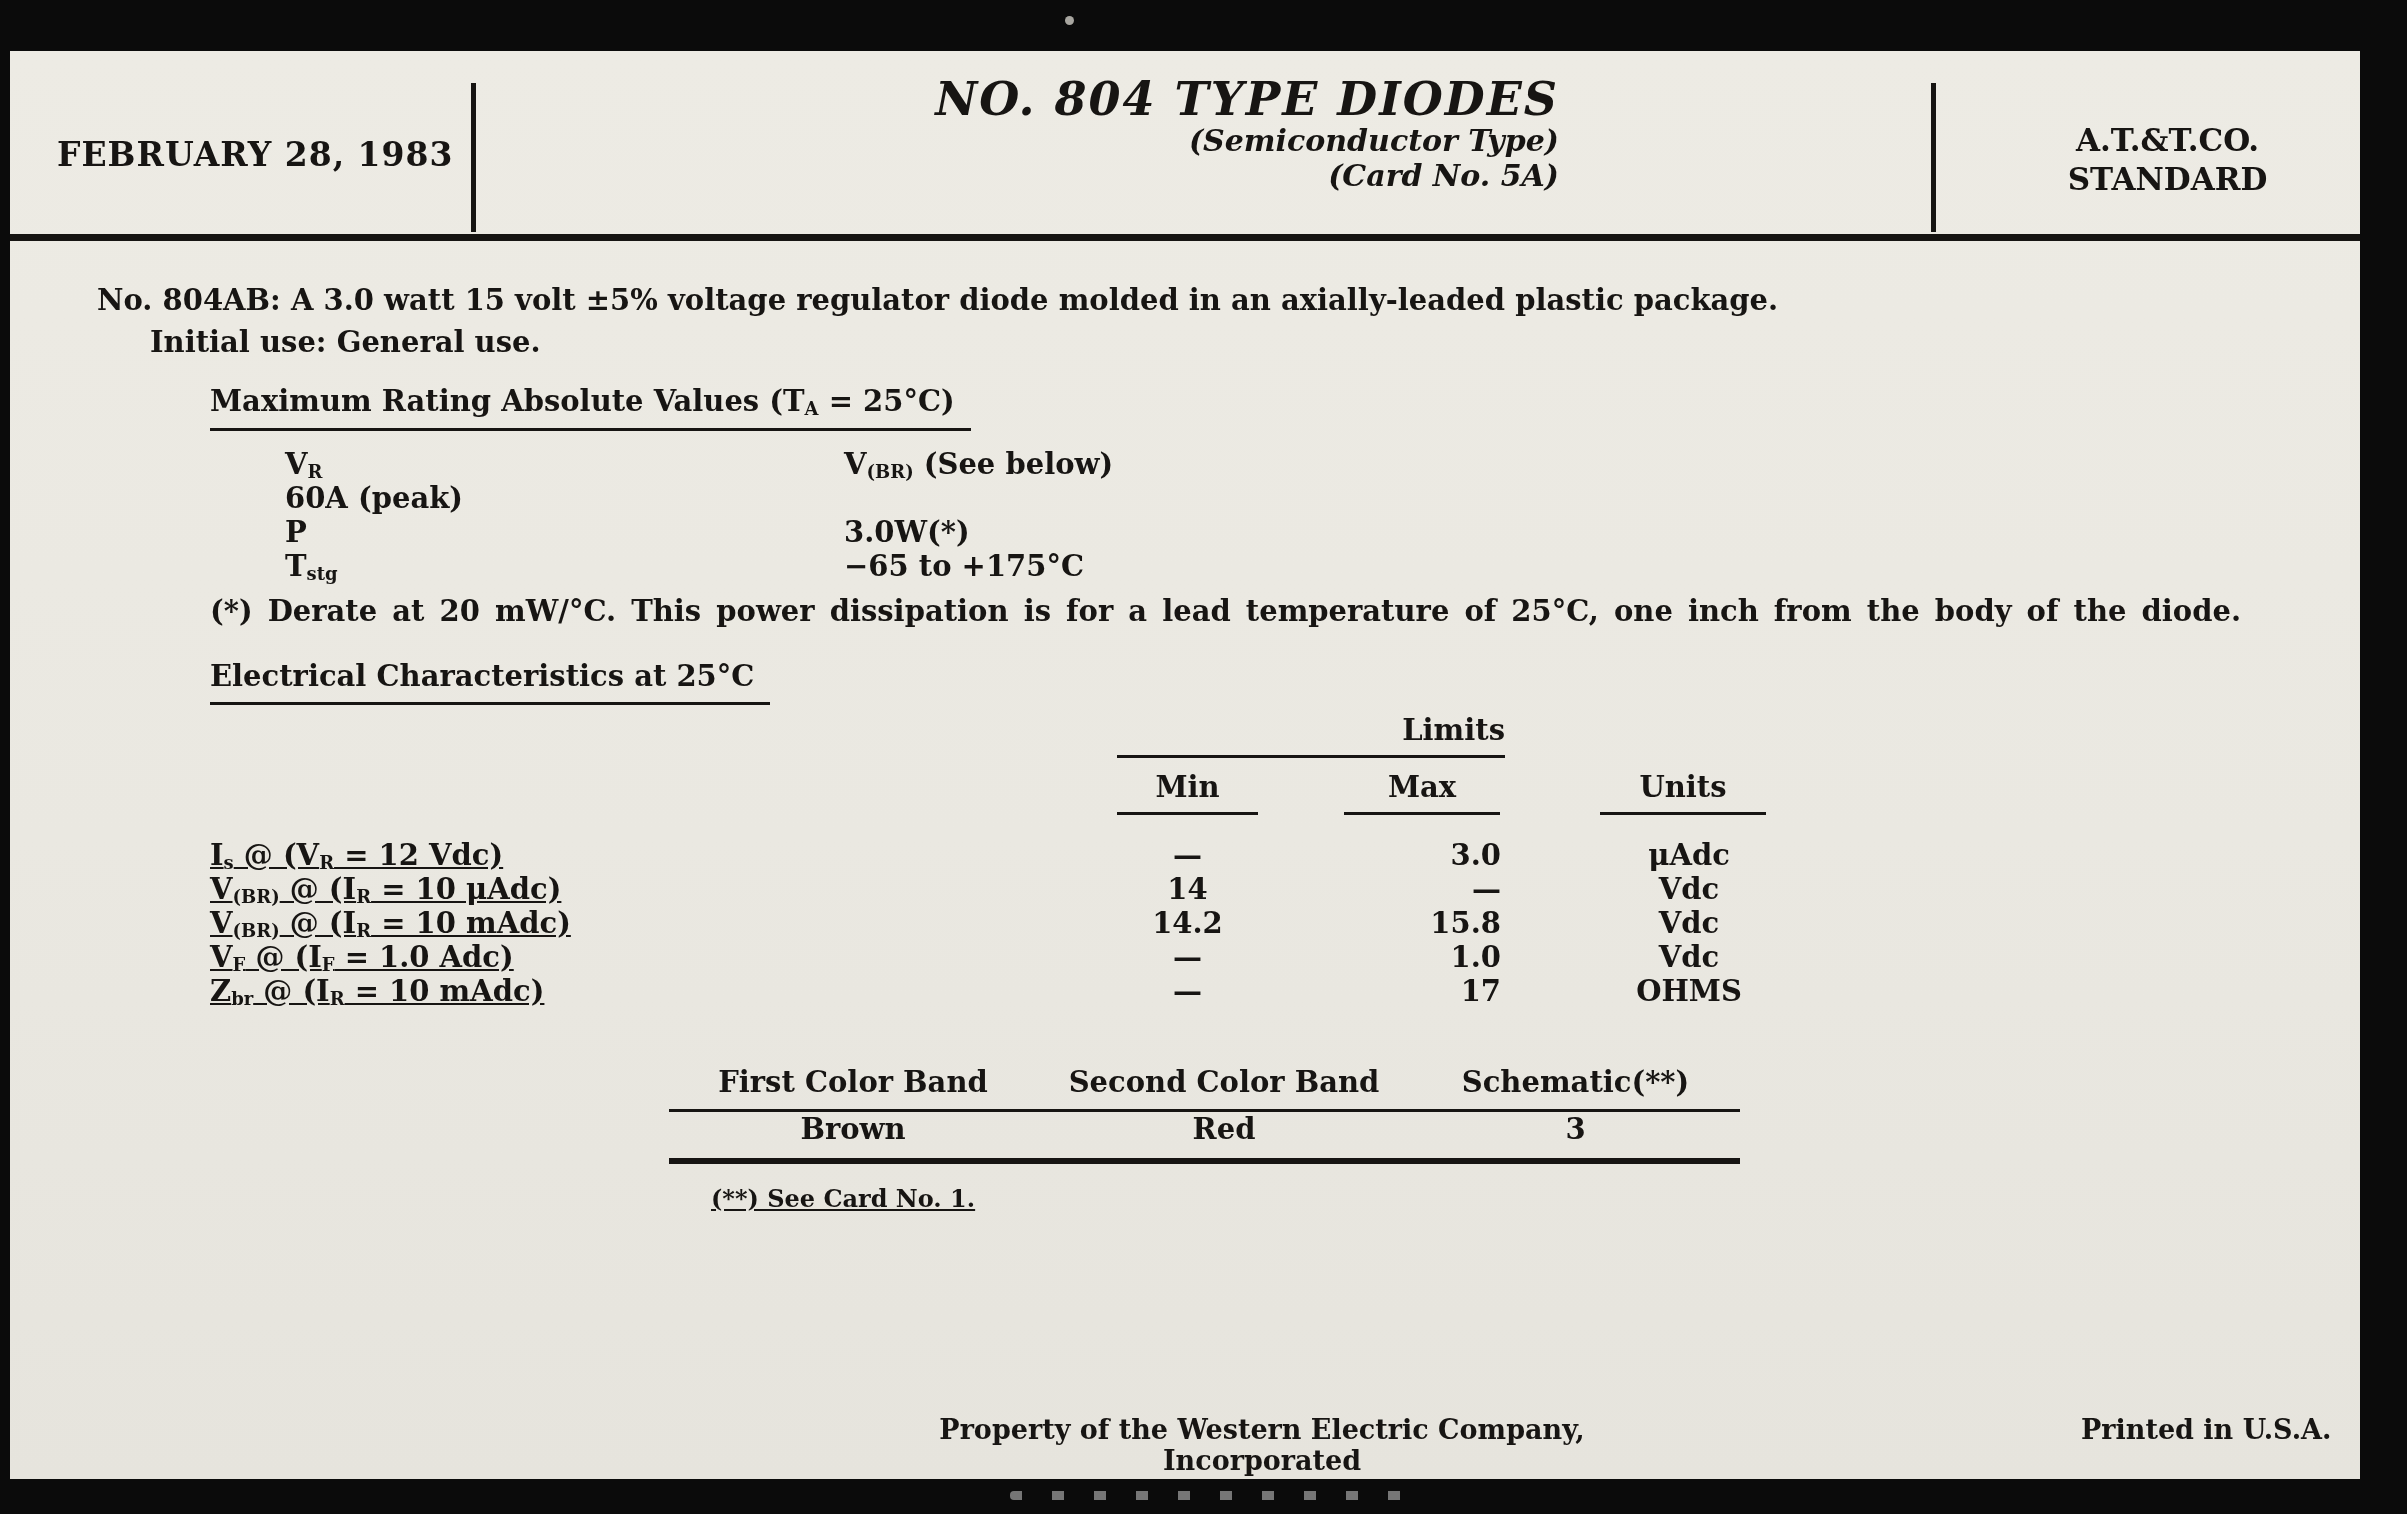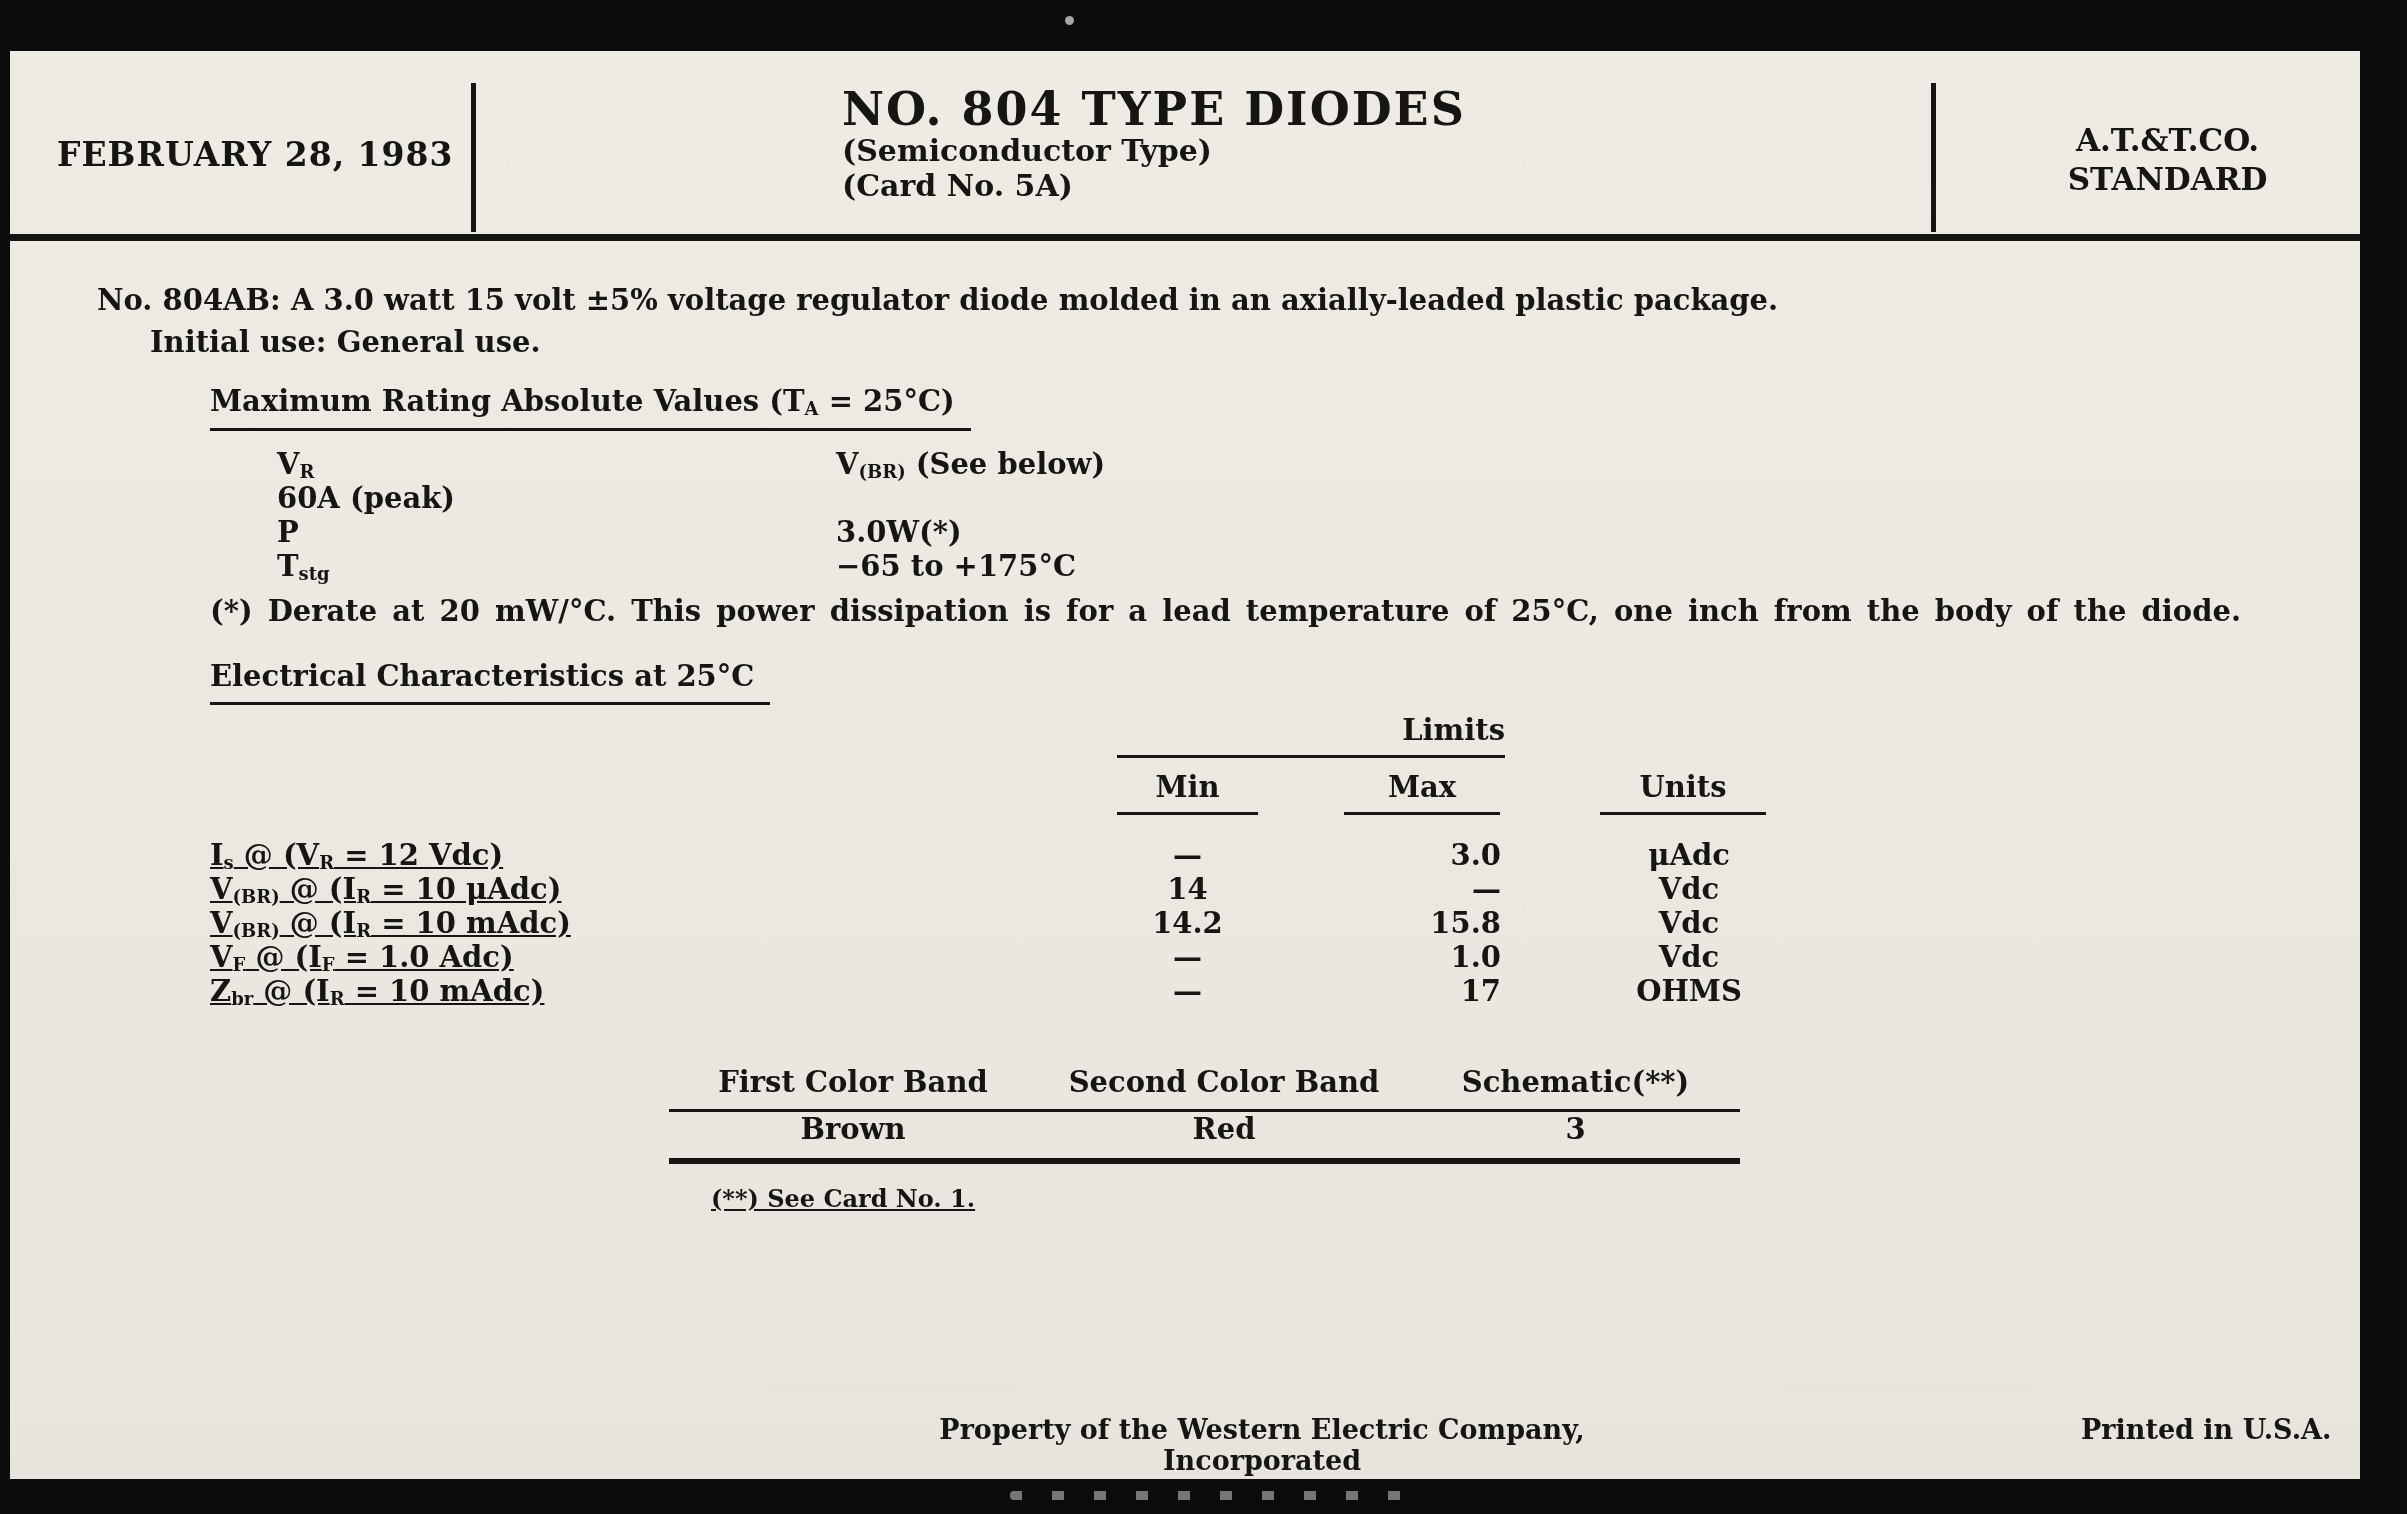"NO. 804 TYPE DIODES" .title-block { font-style: none -> italic; text-align: left -> right; top: 85px -> 75px }
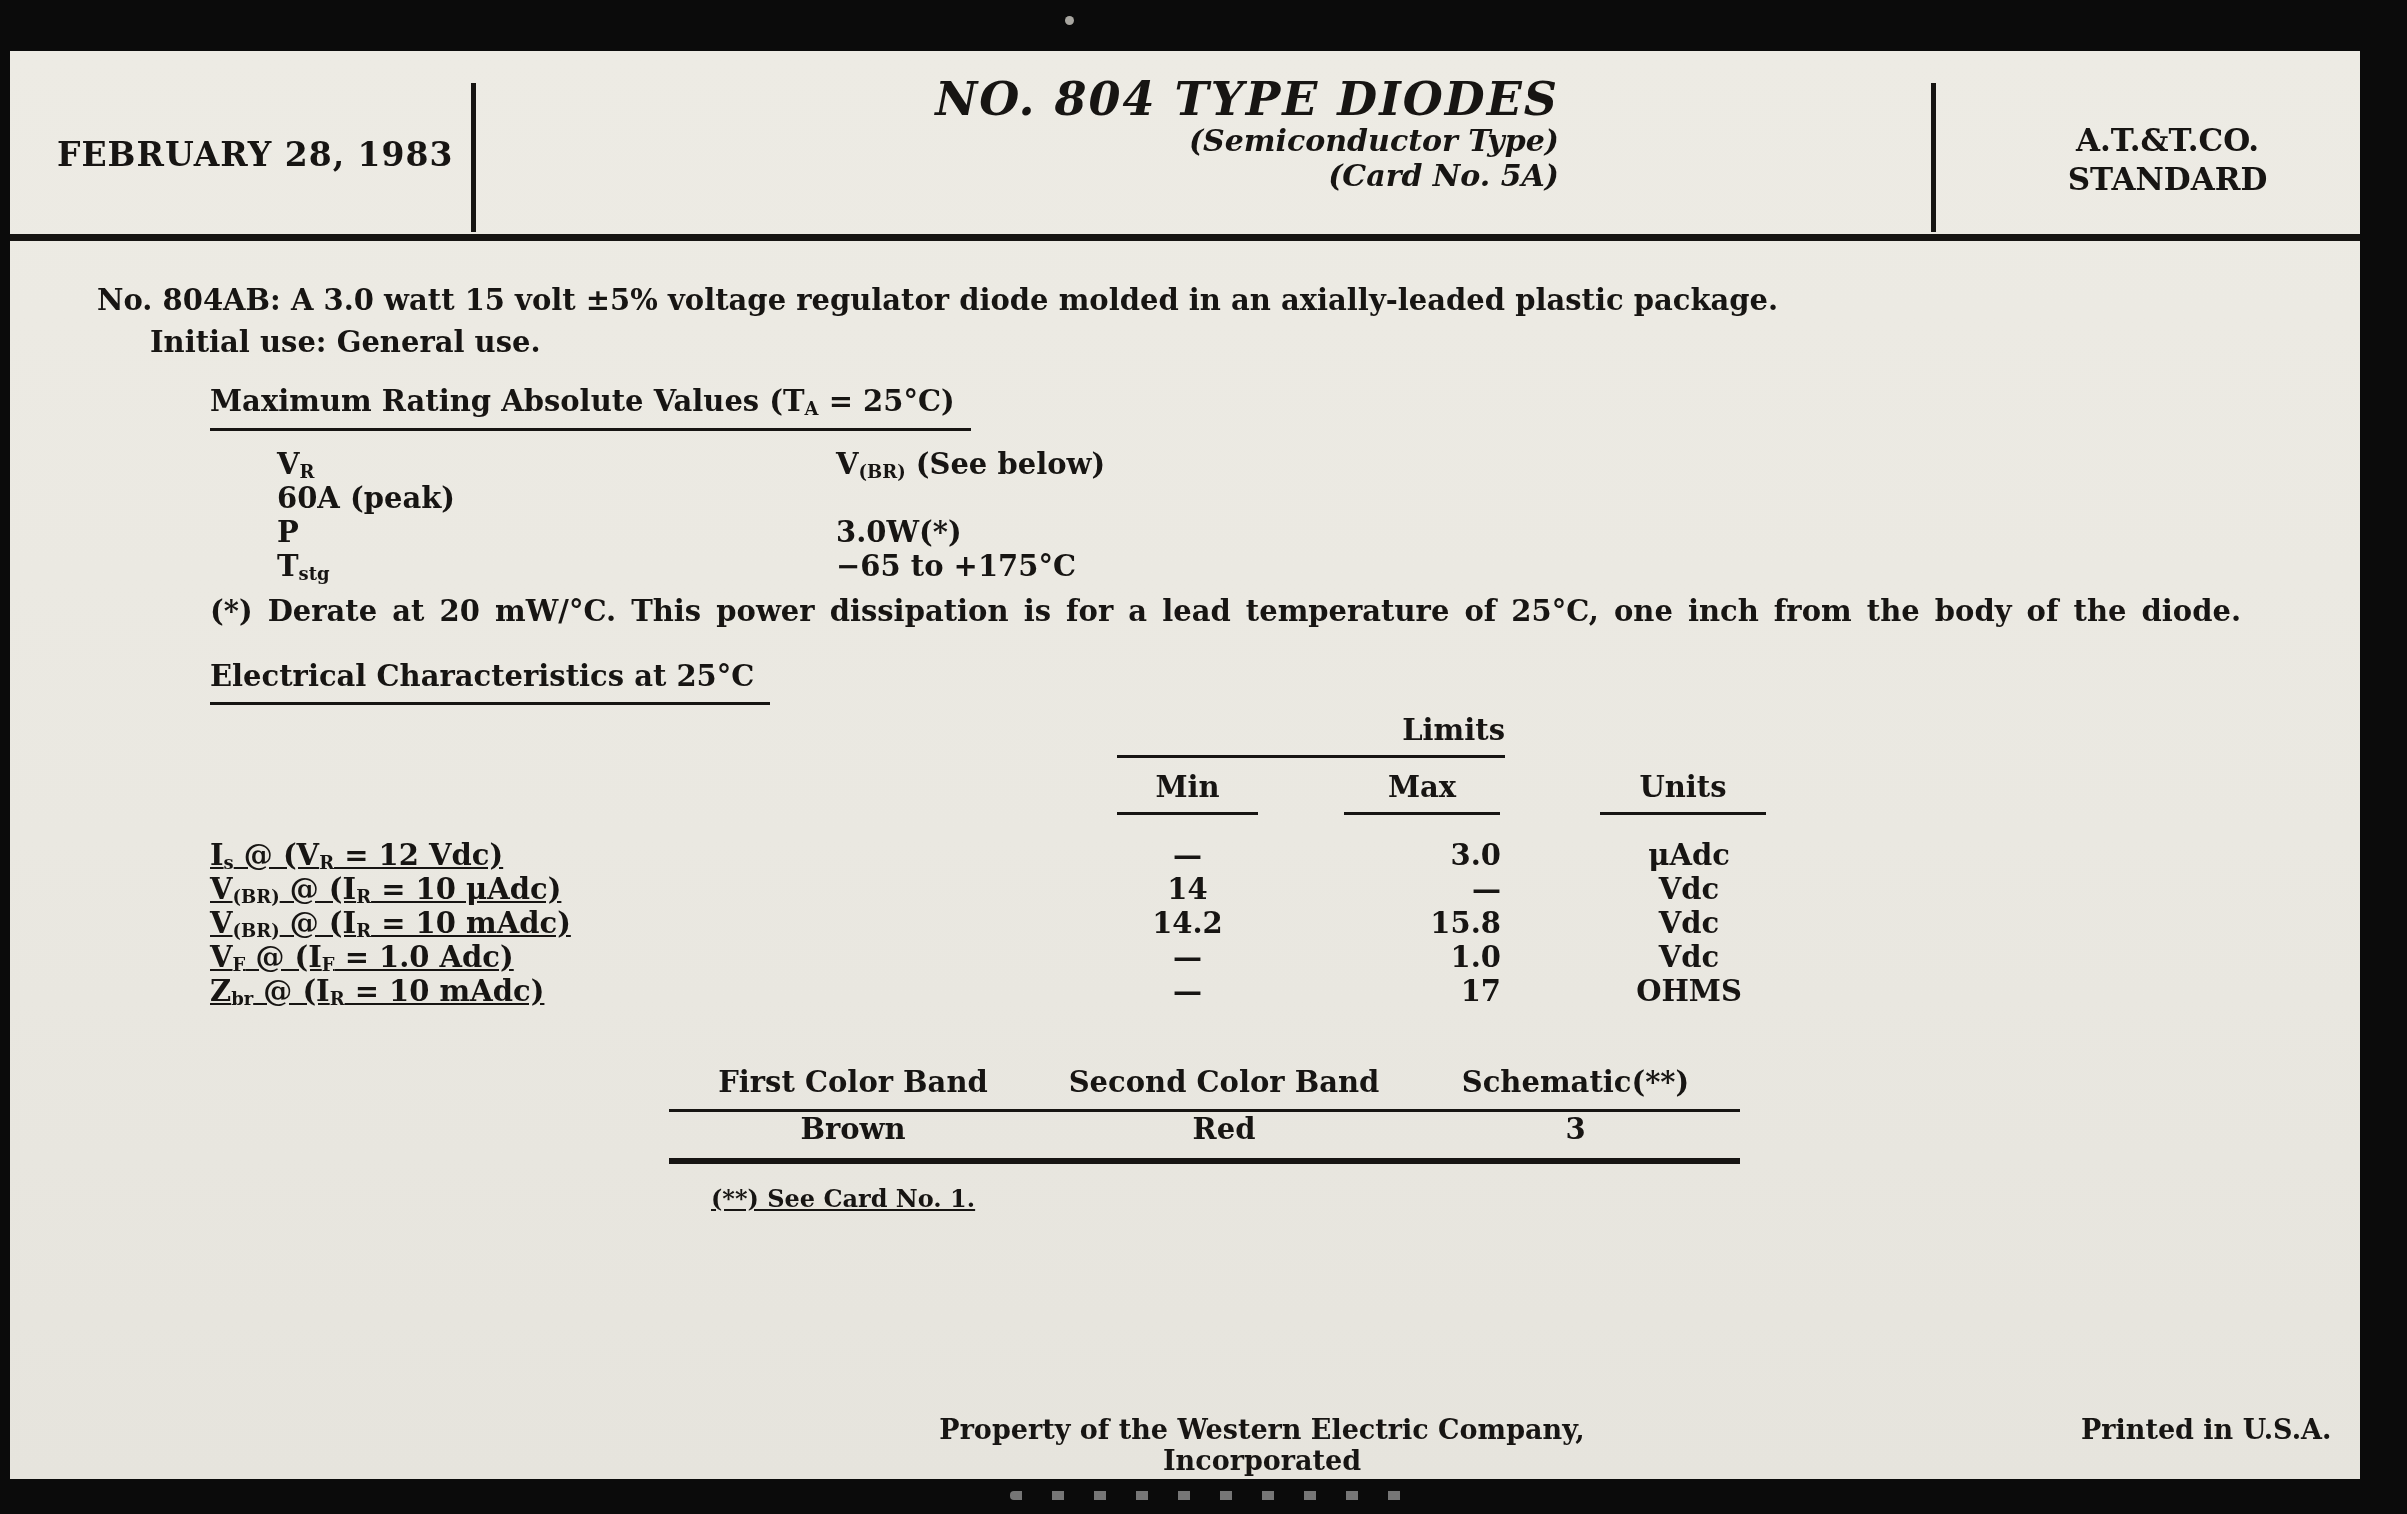"VR" .rrow { margin-left: none -> 8px }
